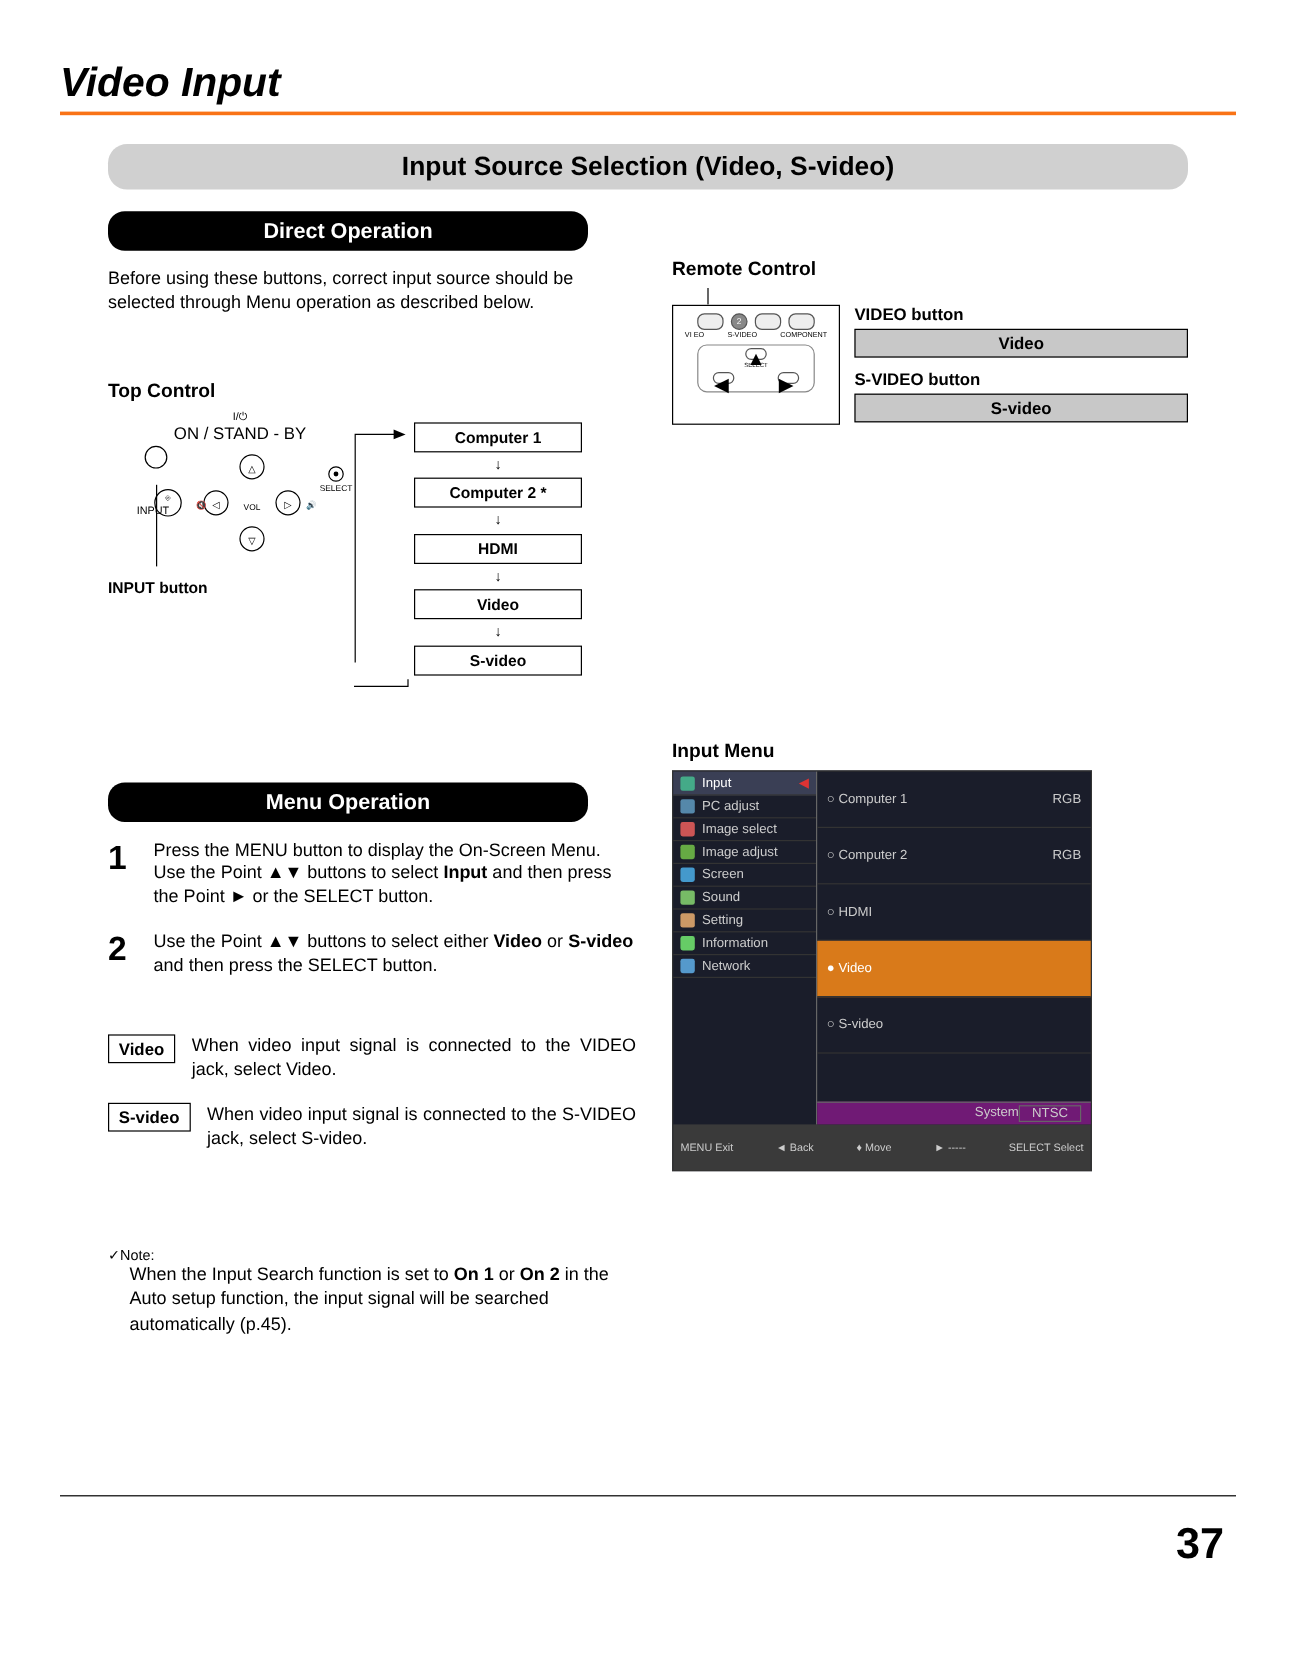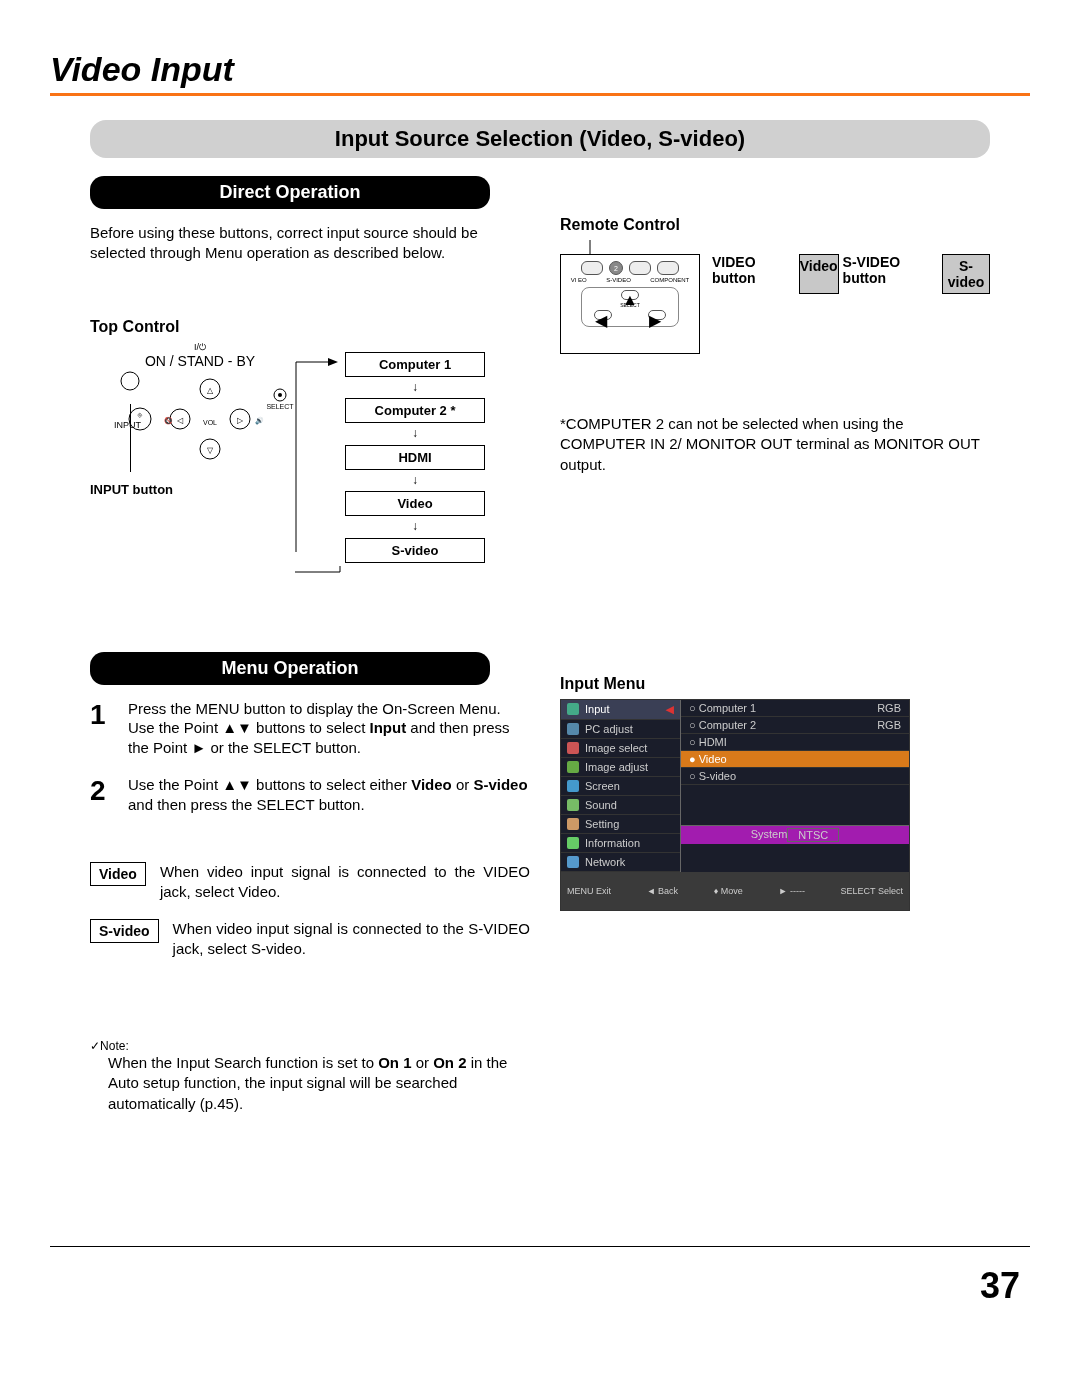"VIDEO button" .right-buttons { flex-direction: none -> column }
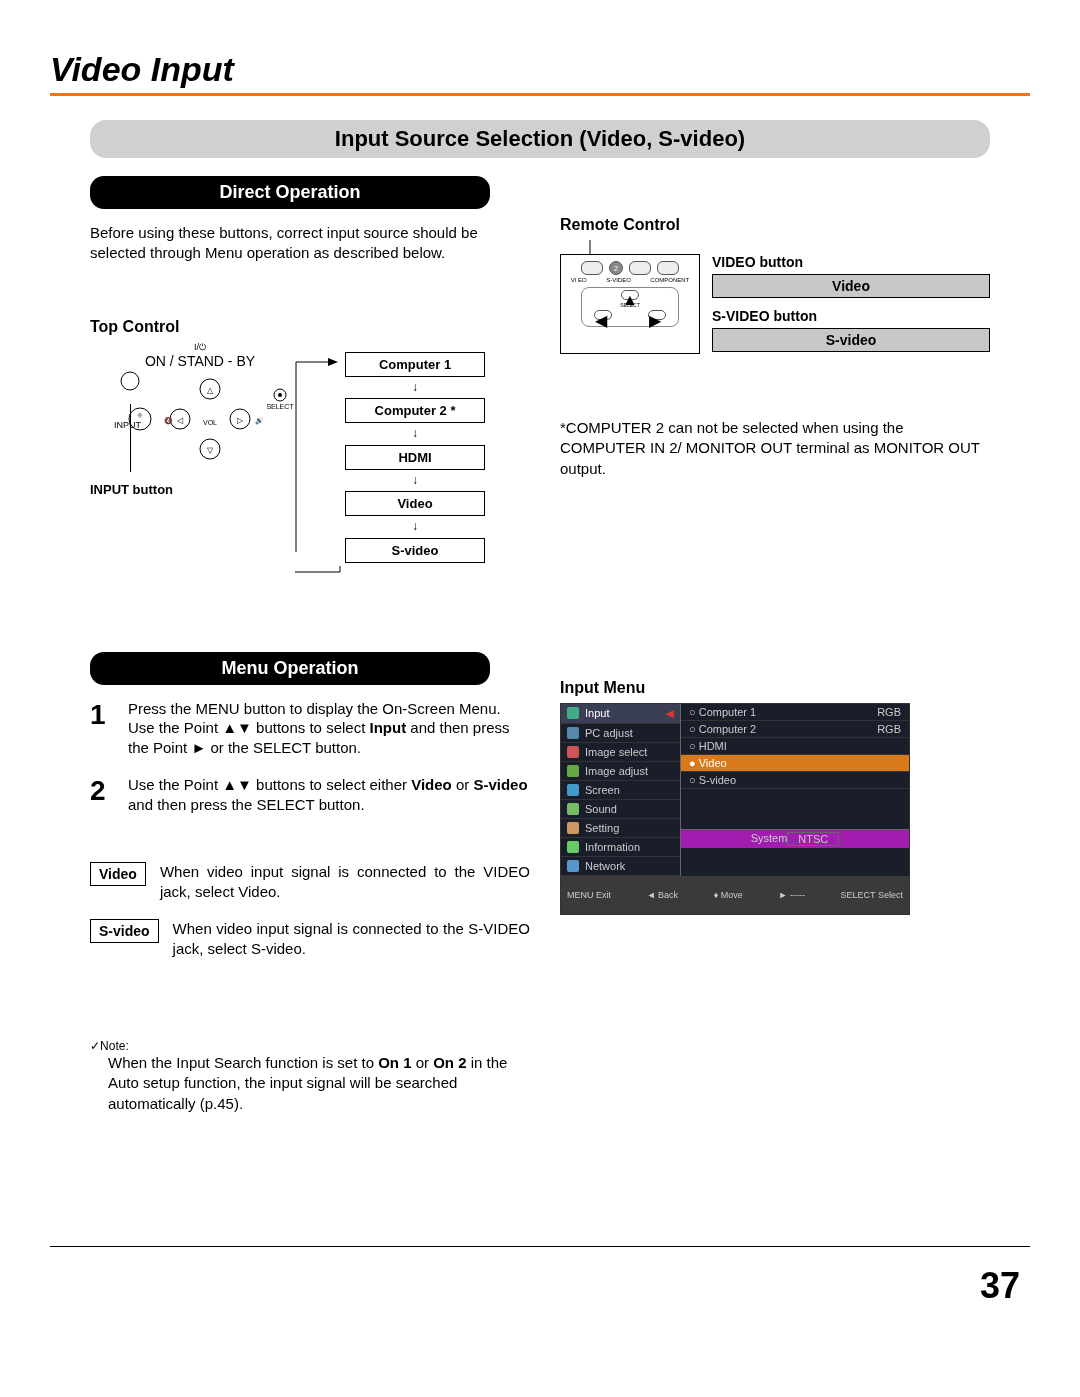"*COMPUTER 2 can not be" p.c2-note { html: <p> <span>*</span><span>COMPUTER 2 can not be selected when using the COMPUTER IN 2/ MONITOR OUT terminal as MONITOR OUT output.</span> </p> -> none }
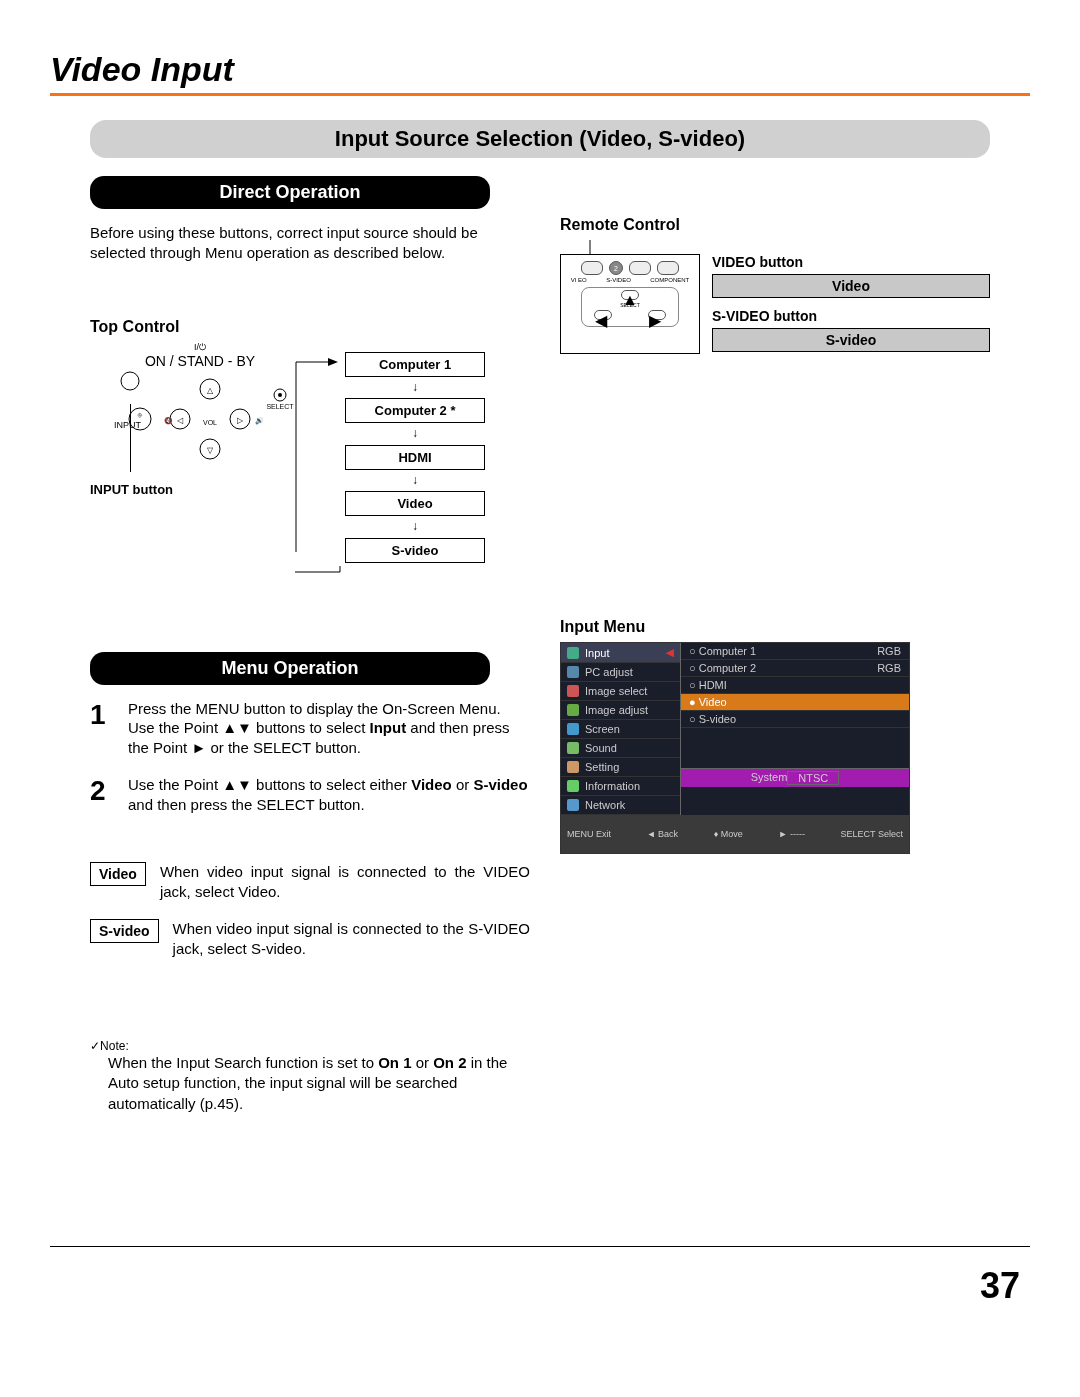"○ Computer 1" .im-right-item { padding: 2px 8px -> 17px 8px }
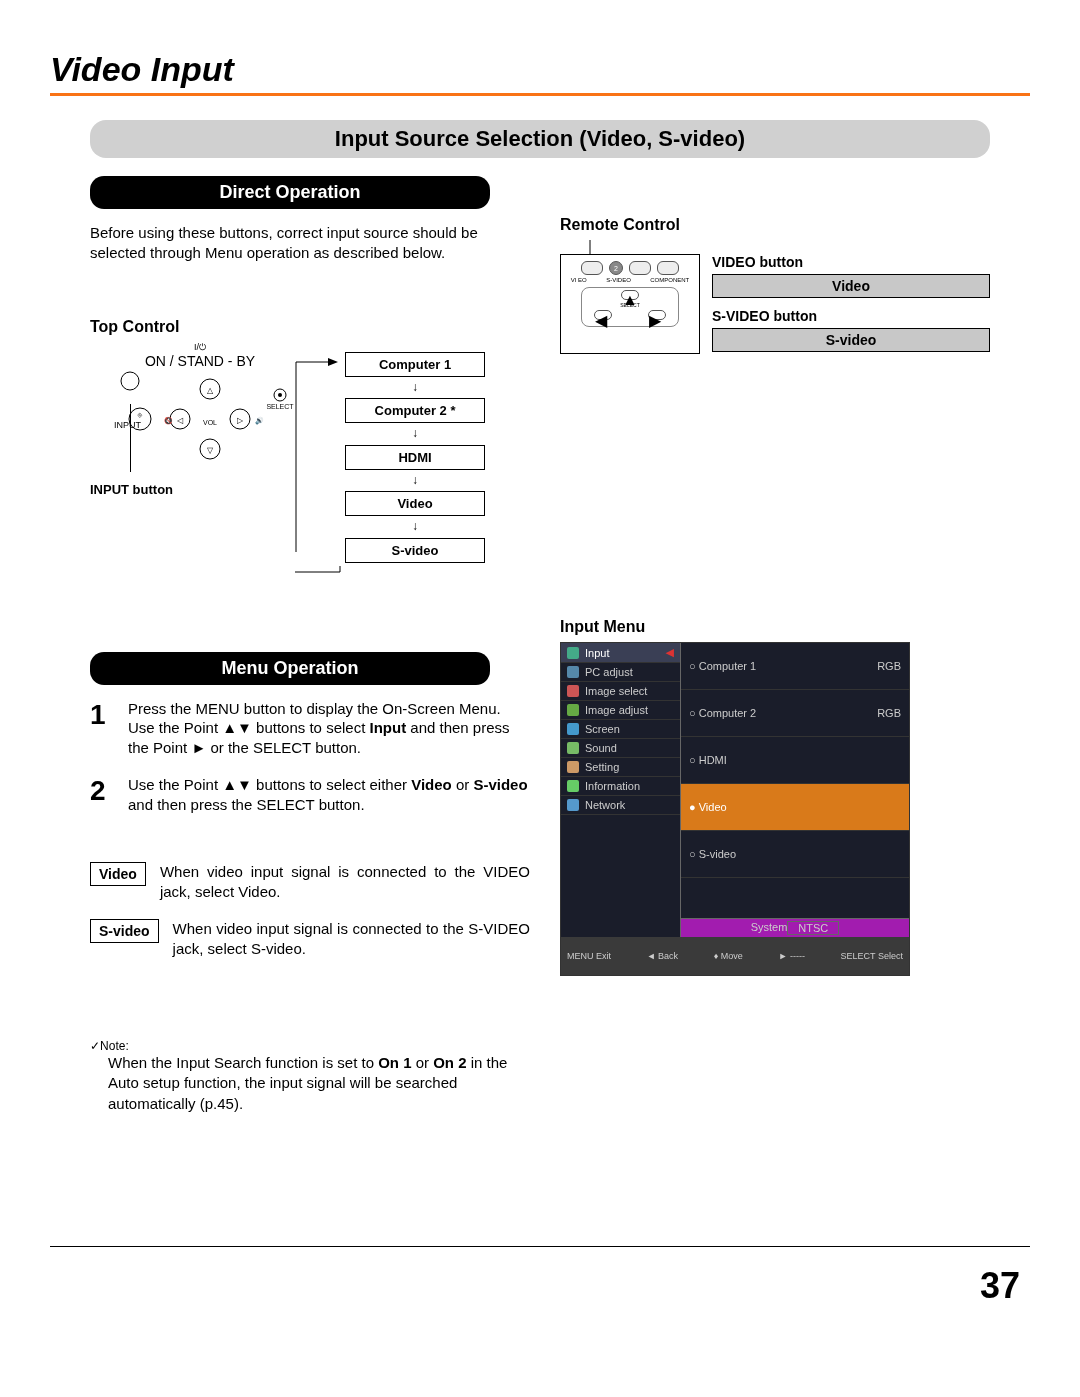"System" .im-system-row { background: #a21caf -> #701a75; justify-content: center -> flex-end }
